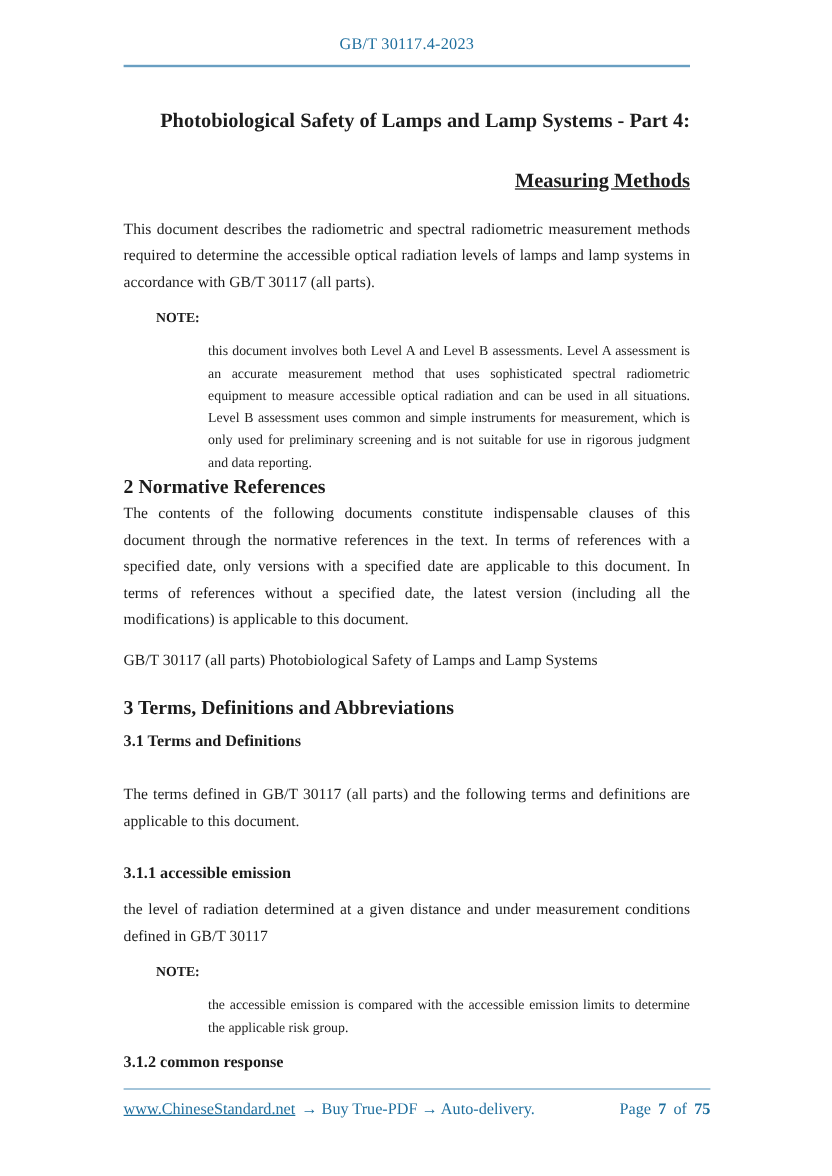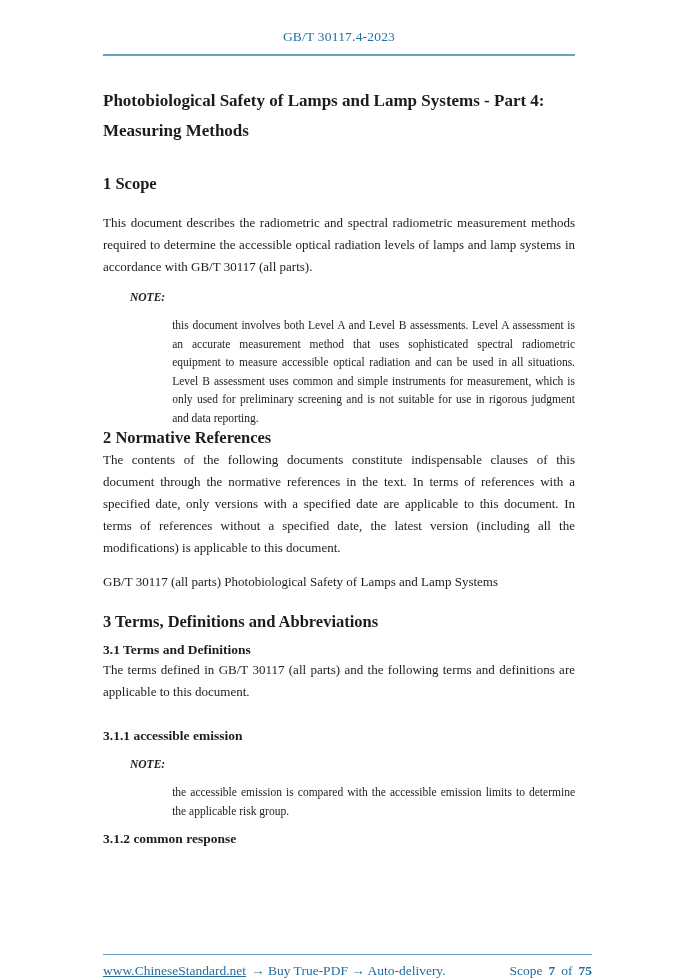"Photobiological Safety of Lamps and" .title-line { text-align: left -> right }
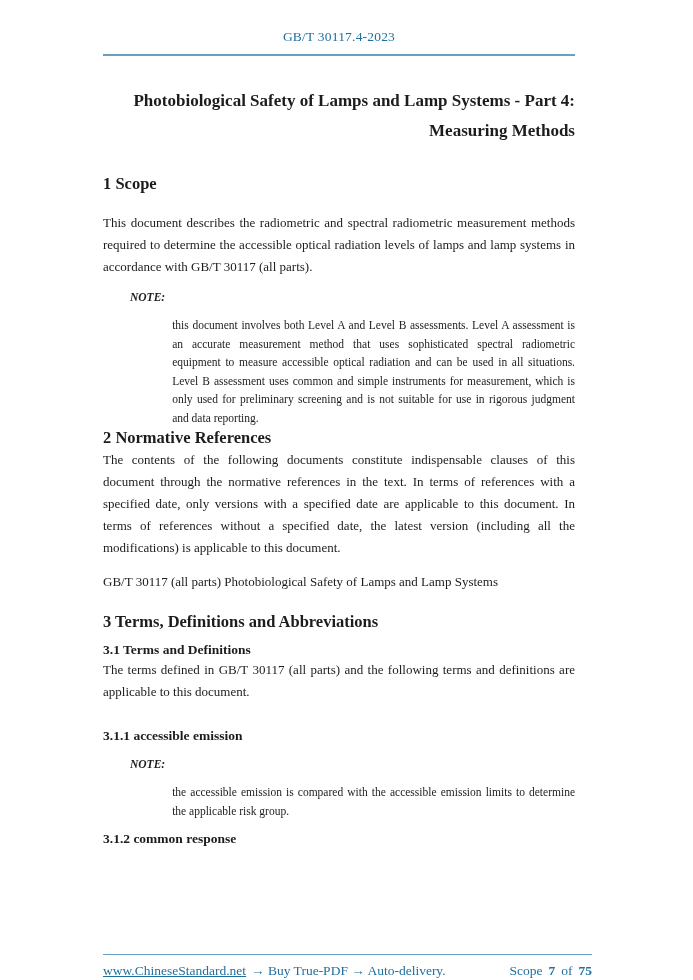"Measuring Methods" .title-2 { margin-top: 6px -> 26px; text-decoration: none -> underline }
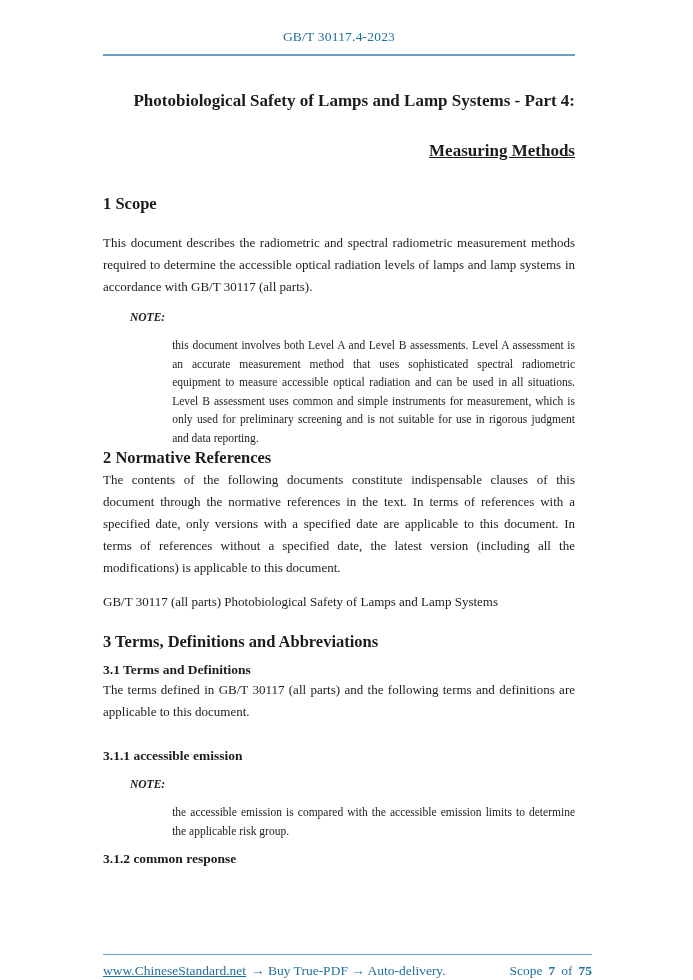"1 Scope" h1.sec { html: <h1>1 Scope</h1> -> none }
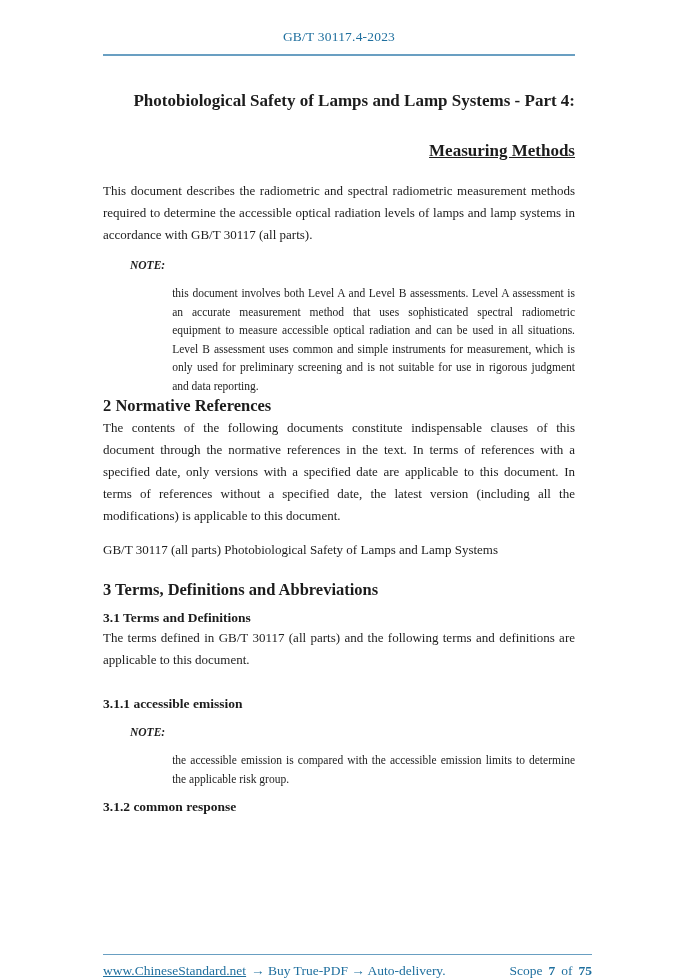"NOTE:" .note-label { font-style: italic -> none }
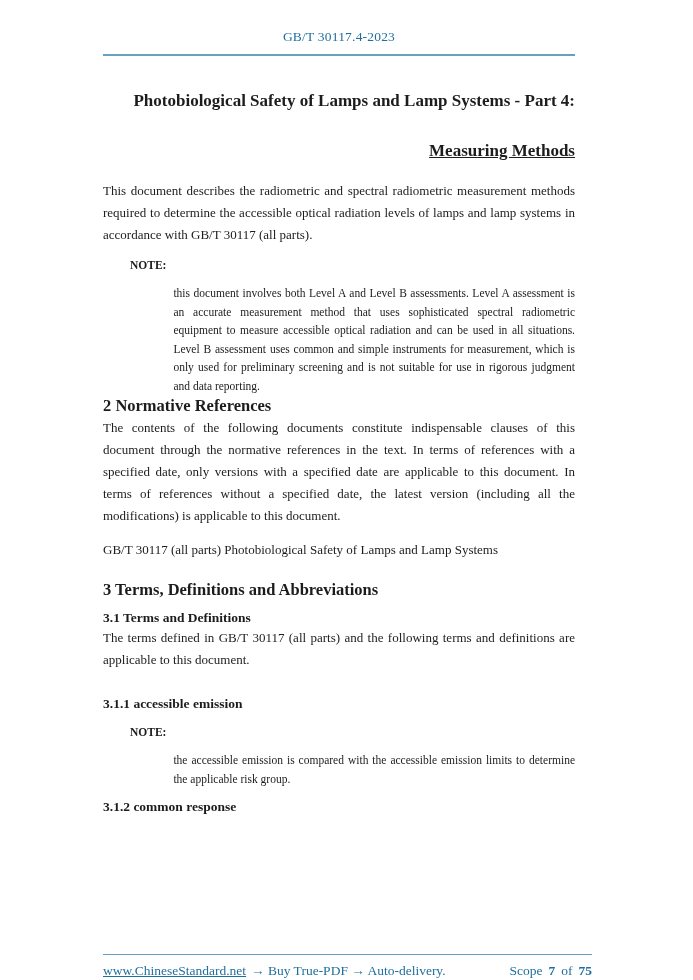"The terms defined in GB/T" .p-terms-1 { margin-top: 0 -> 24px }
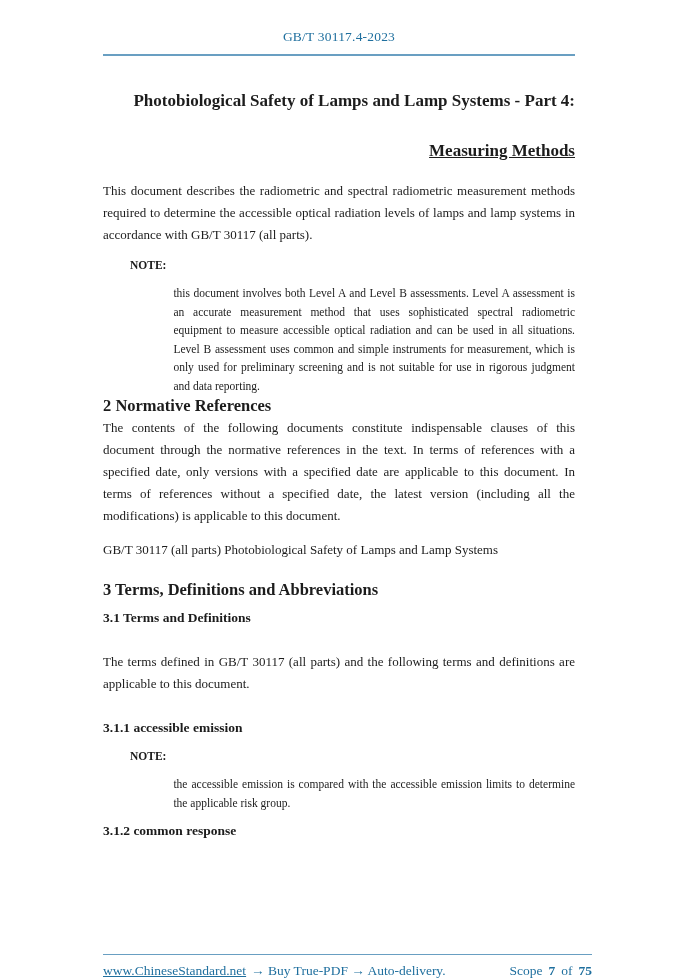"the level of radiation determined" p.body { html: none -> <p>the level of radiation determined at a given distance and under measurement conditions defined in GB/T 30117</p> }
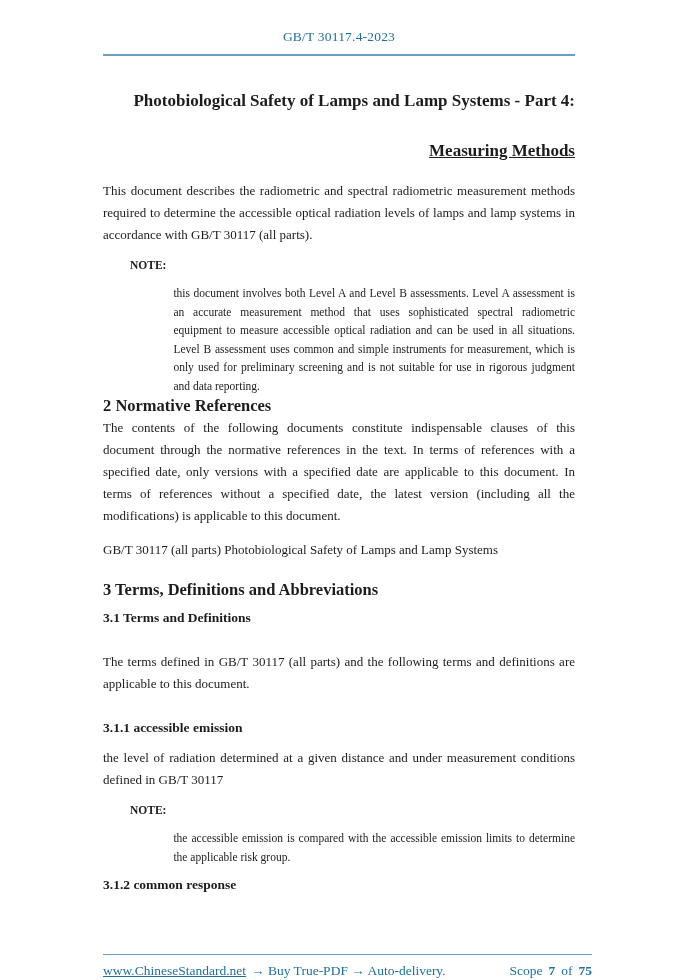"www.ChineseStandard.net → Buy True-PDF →" .footer { top: 954px -> 907px }
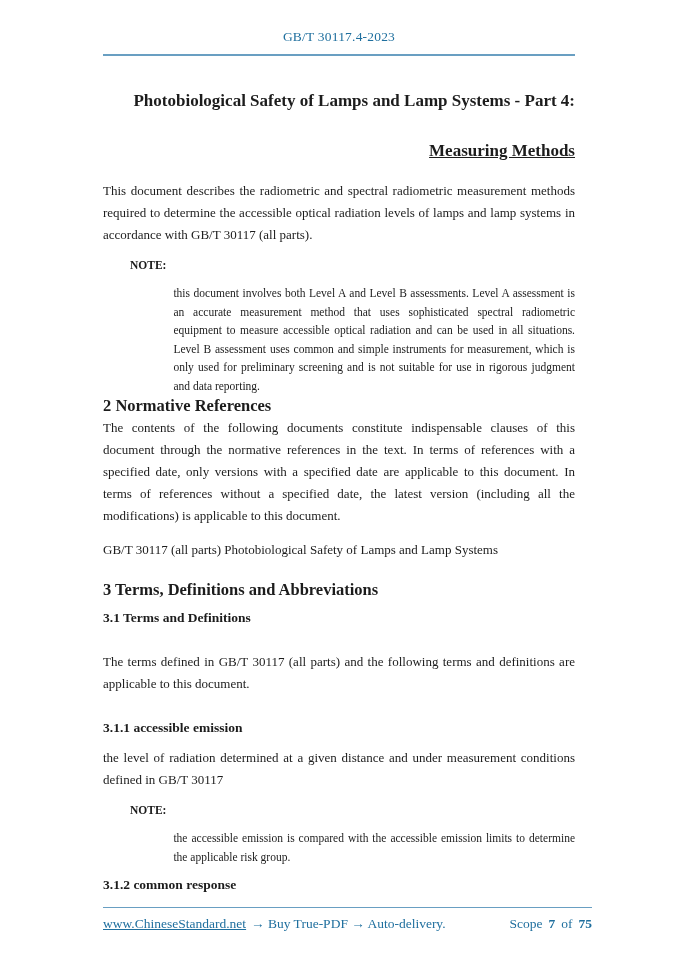"Scope" span { text: Scope -> Page }
